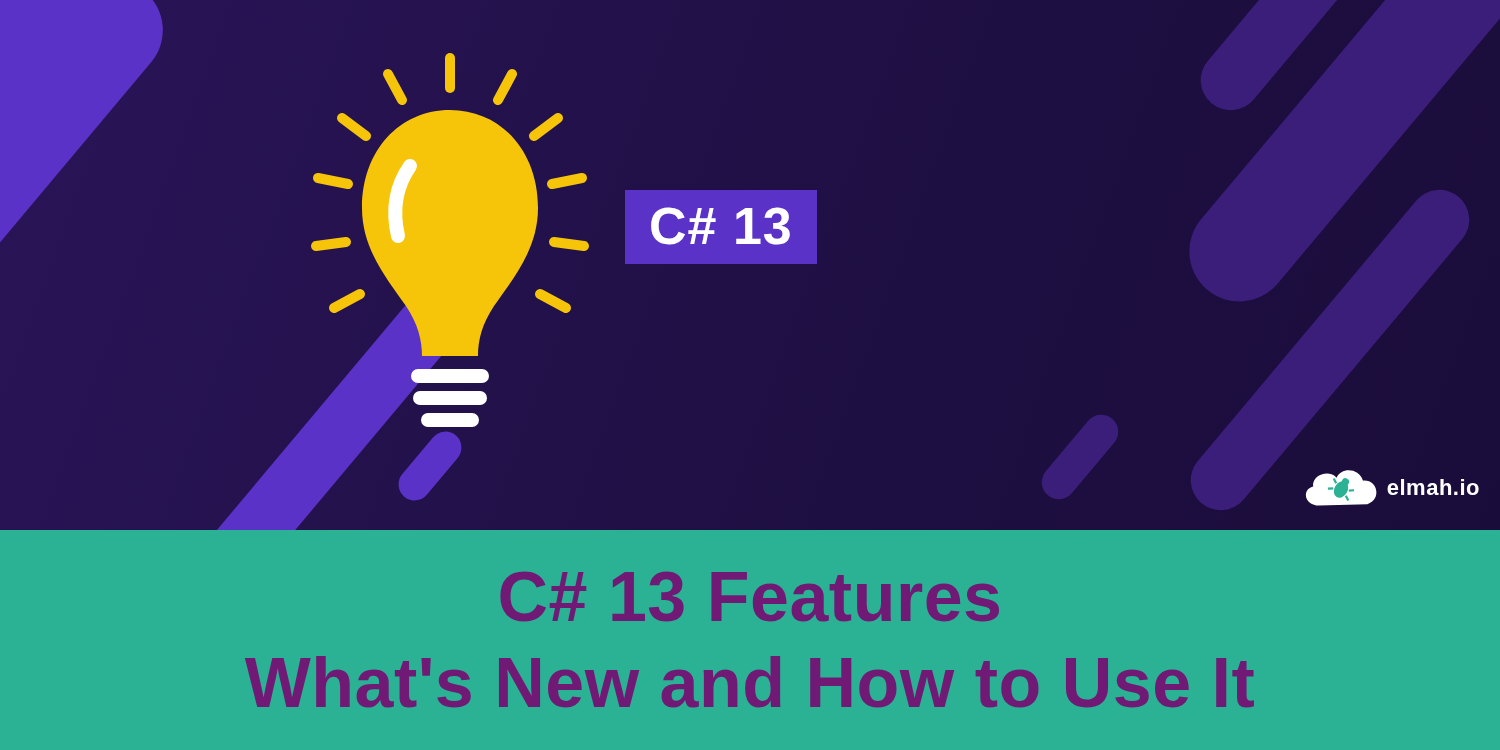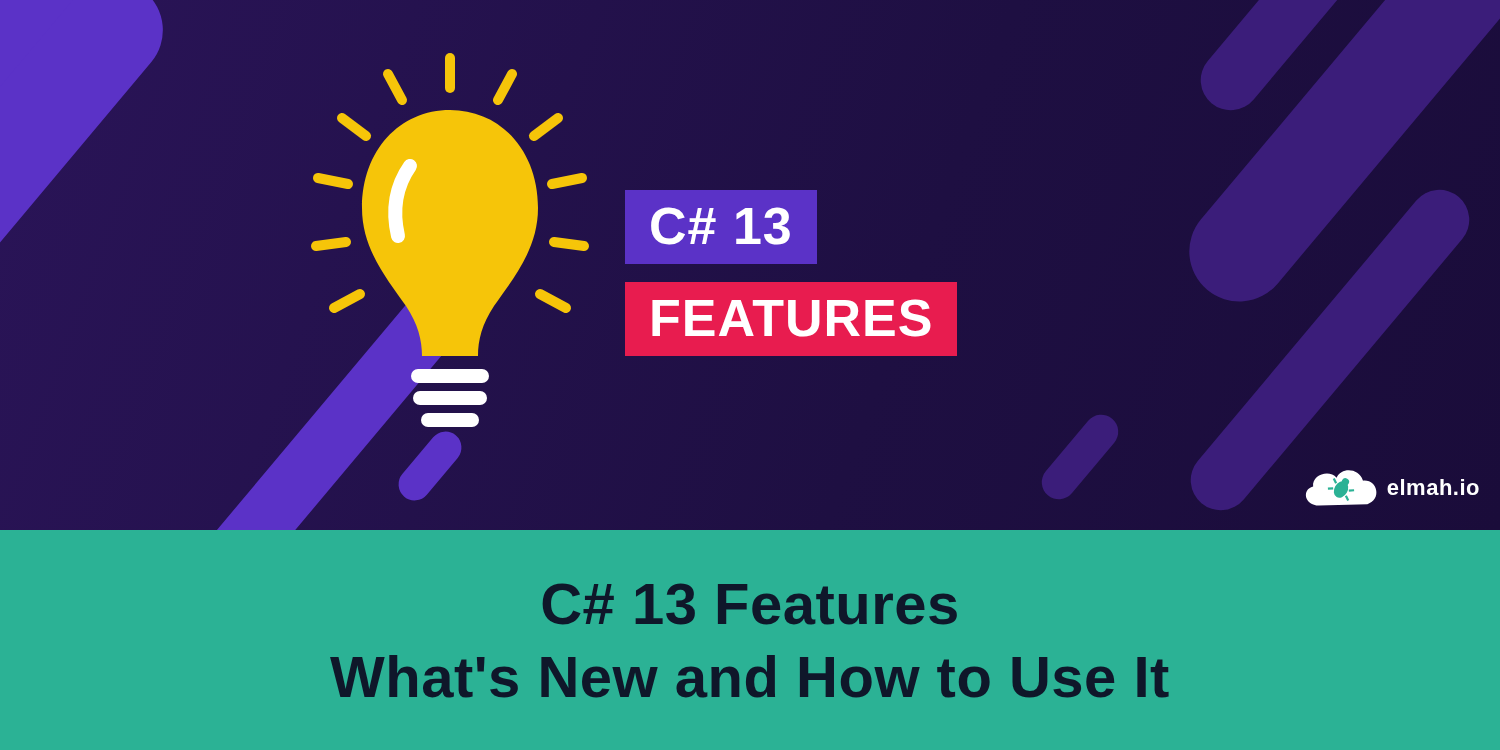"C# 13" .badges { flex-direction: column -> row }
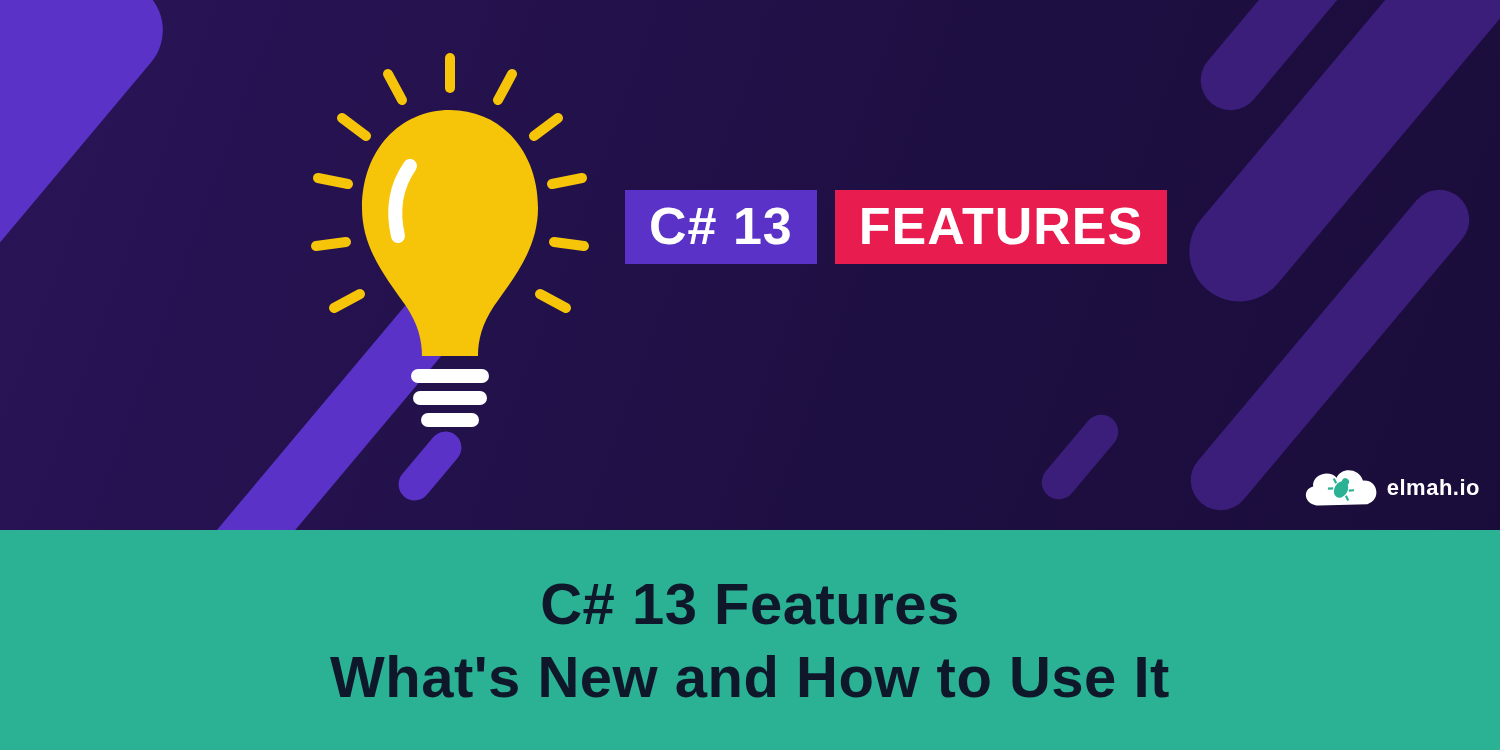"FEATURES" span.badge { html: <span>FEATURES</span> -> none }
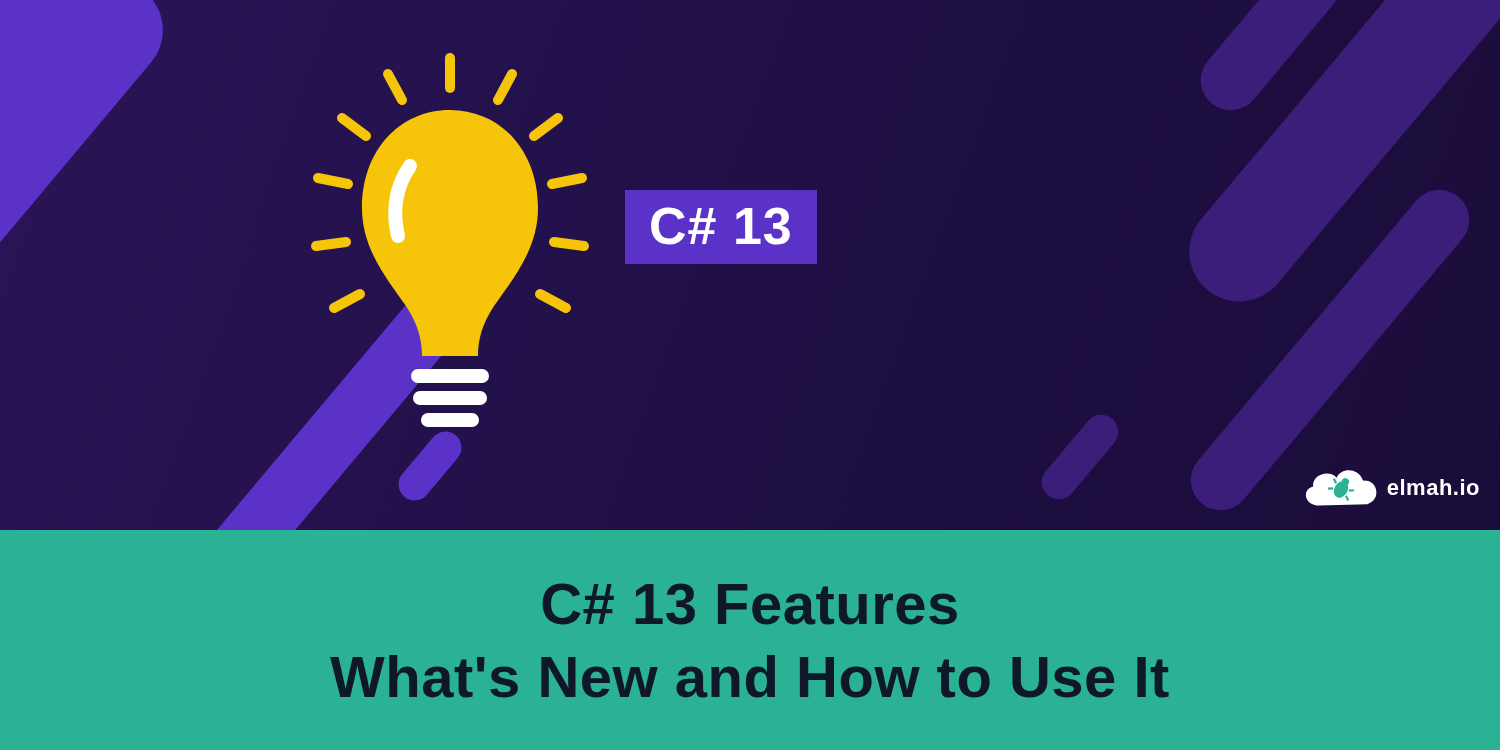"C# 13 Features" .footer-line { color: #0f172a -> #701a75; font-size: 58px -> 70px }
